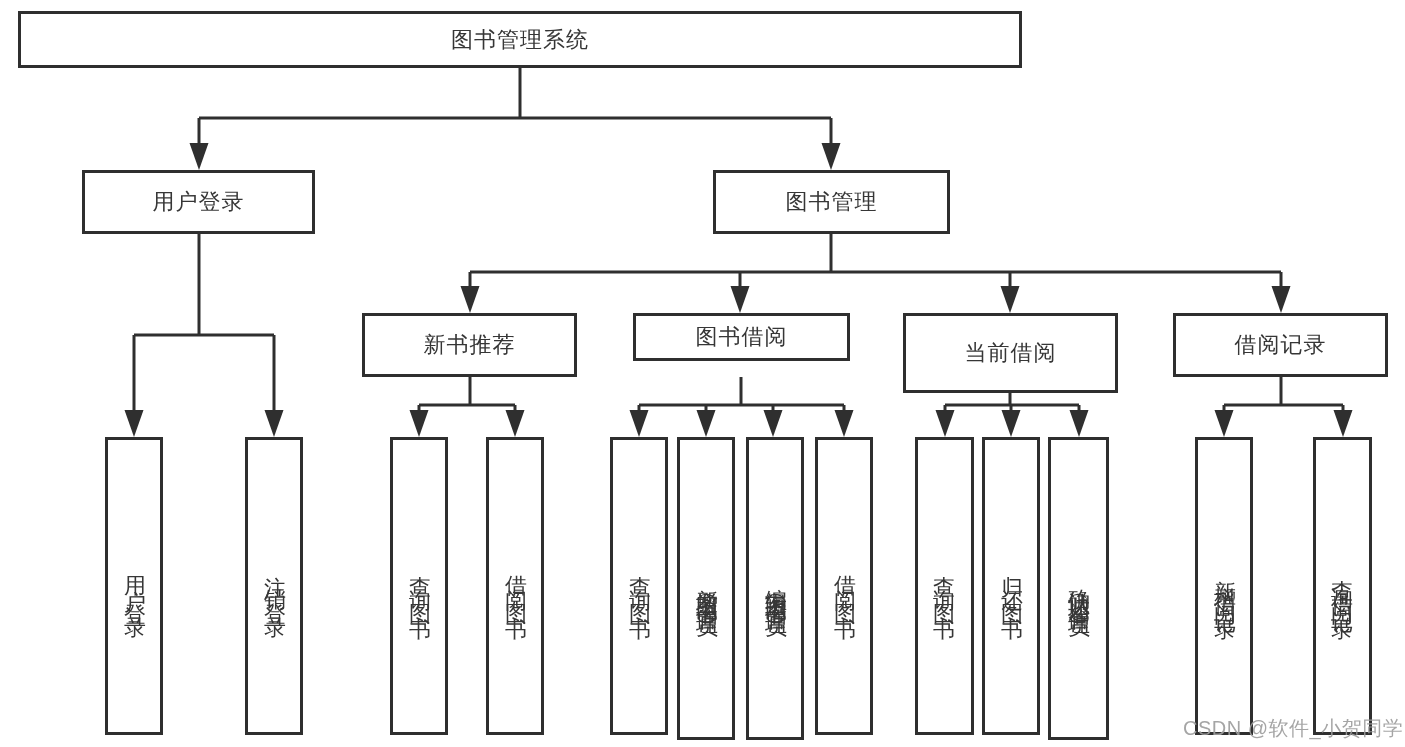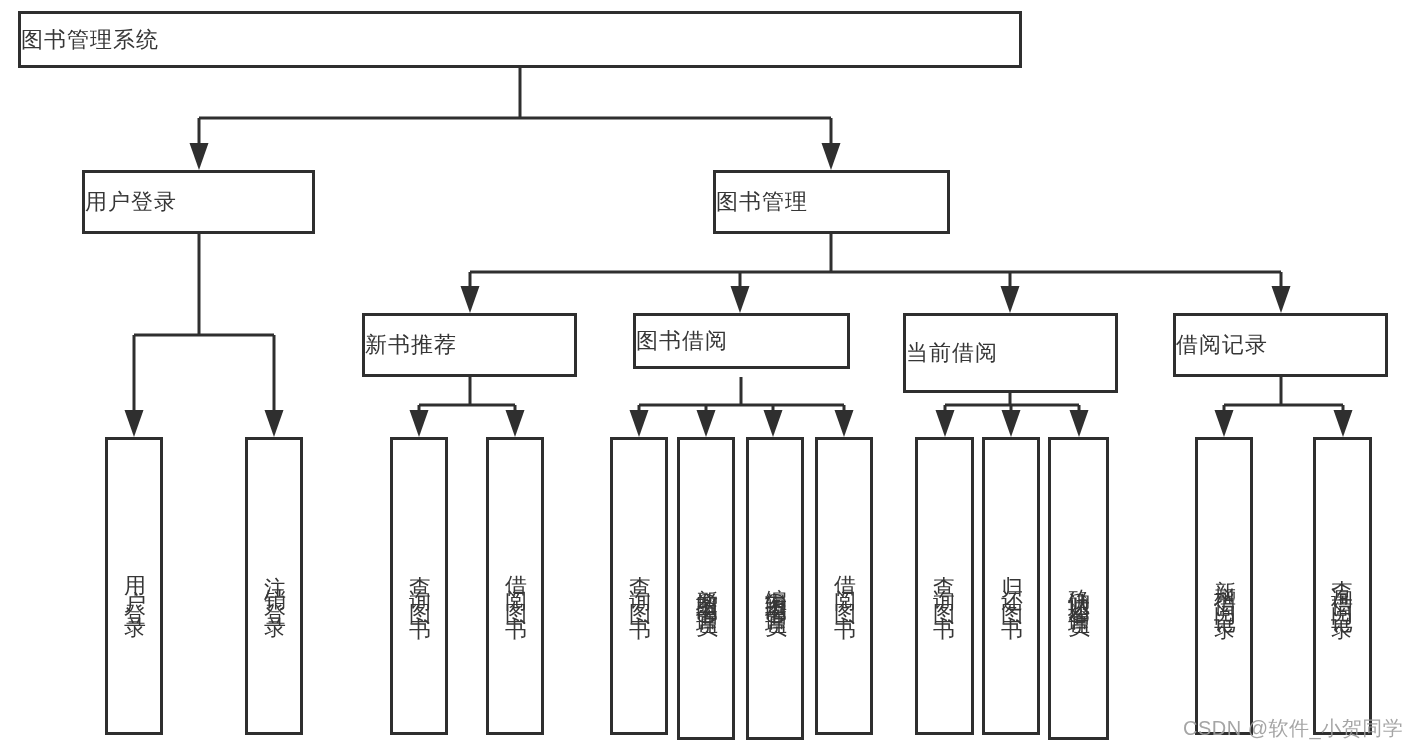"图书管理系统" .hbox { justify-content: flex-start -> center }
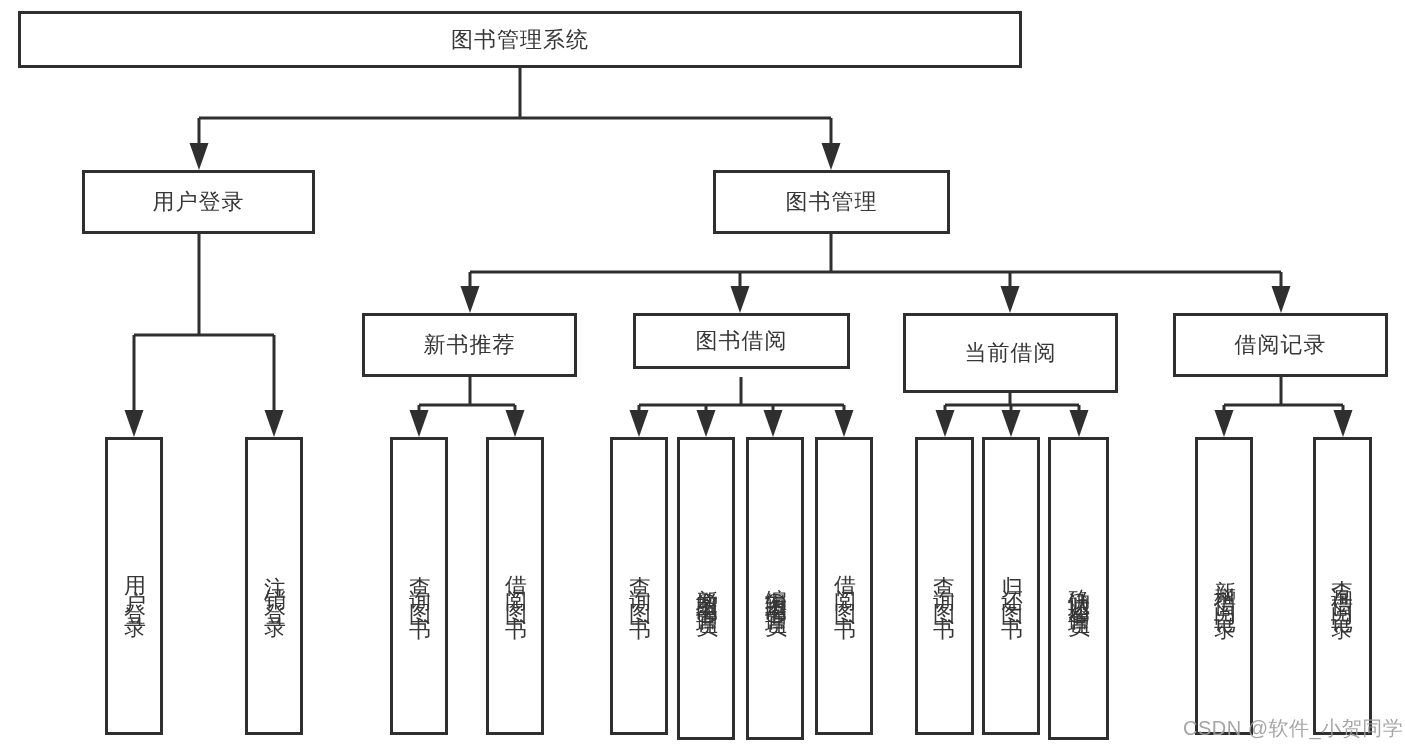"图书借阅" div.box { height: 56px -> 48px }
